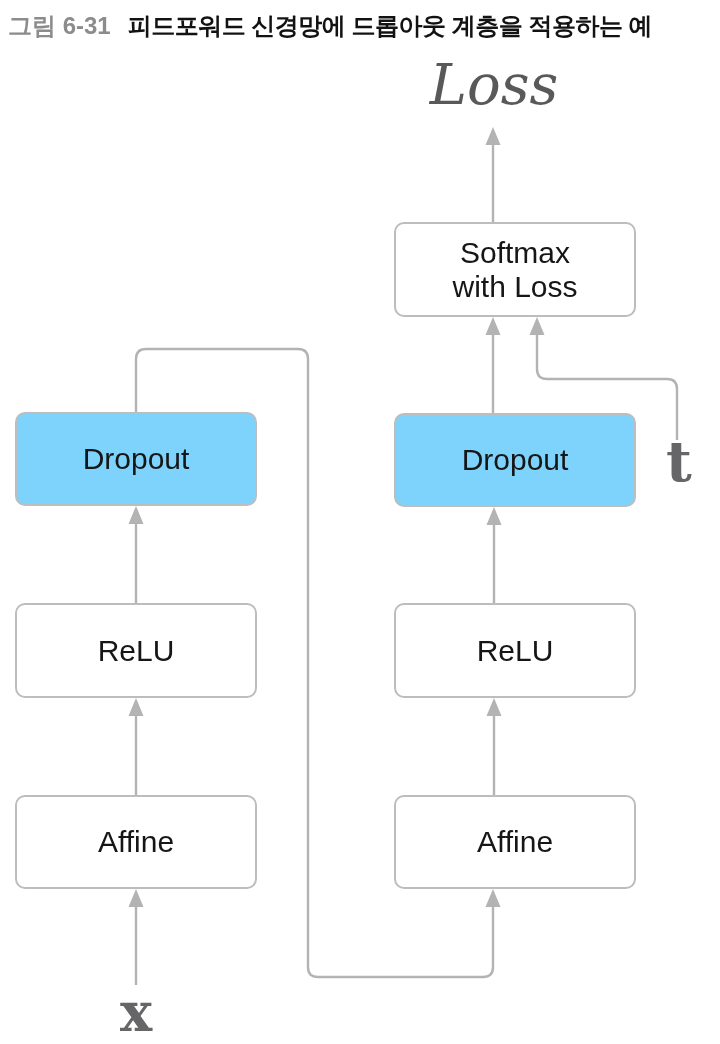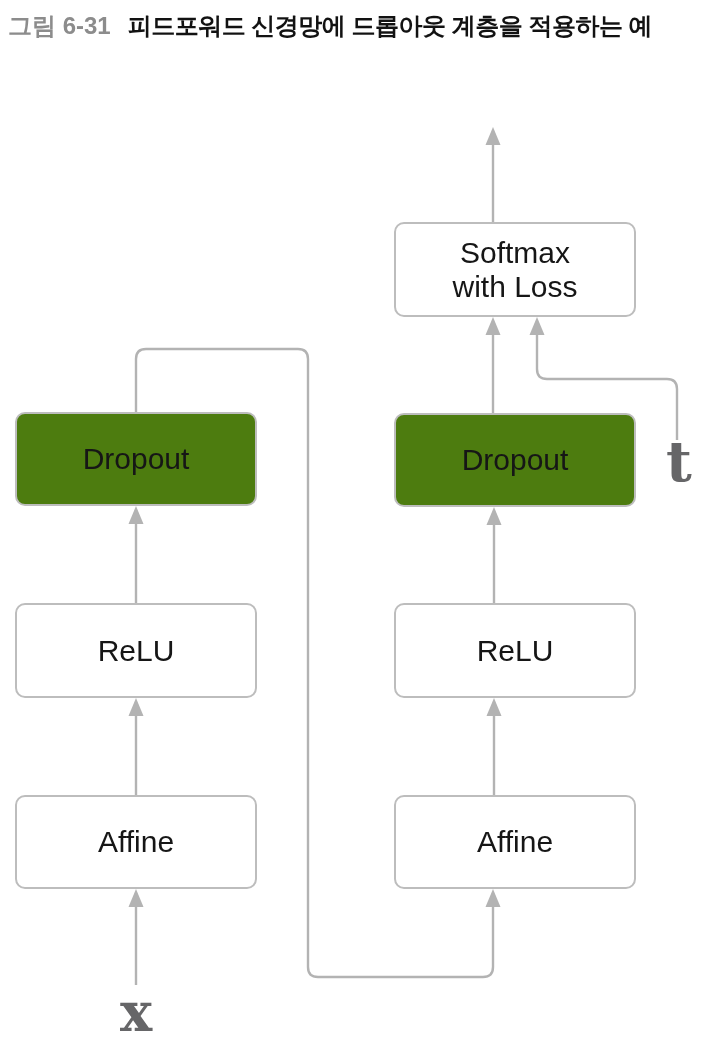"Loss" div.sym { html: none -> <div>Loss</div> }
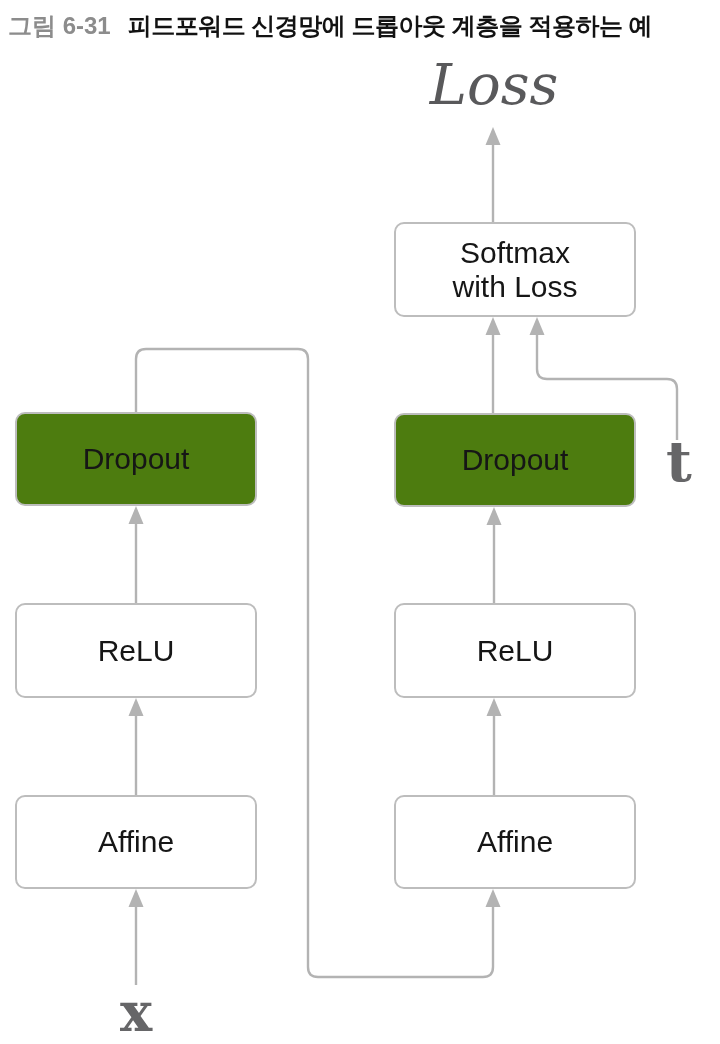"Dropout" .node.shaded { background: #4d7c0f -> #7dd3fc }
